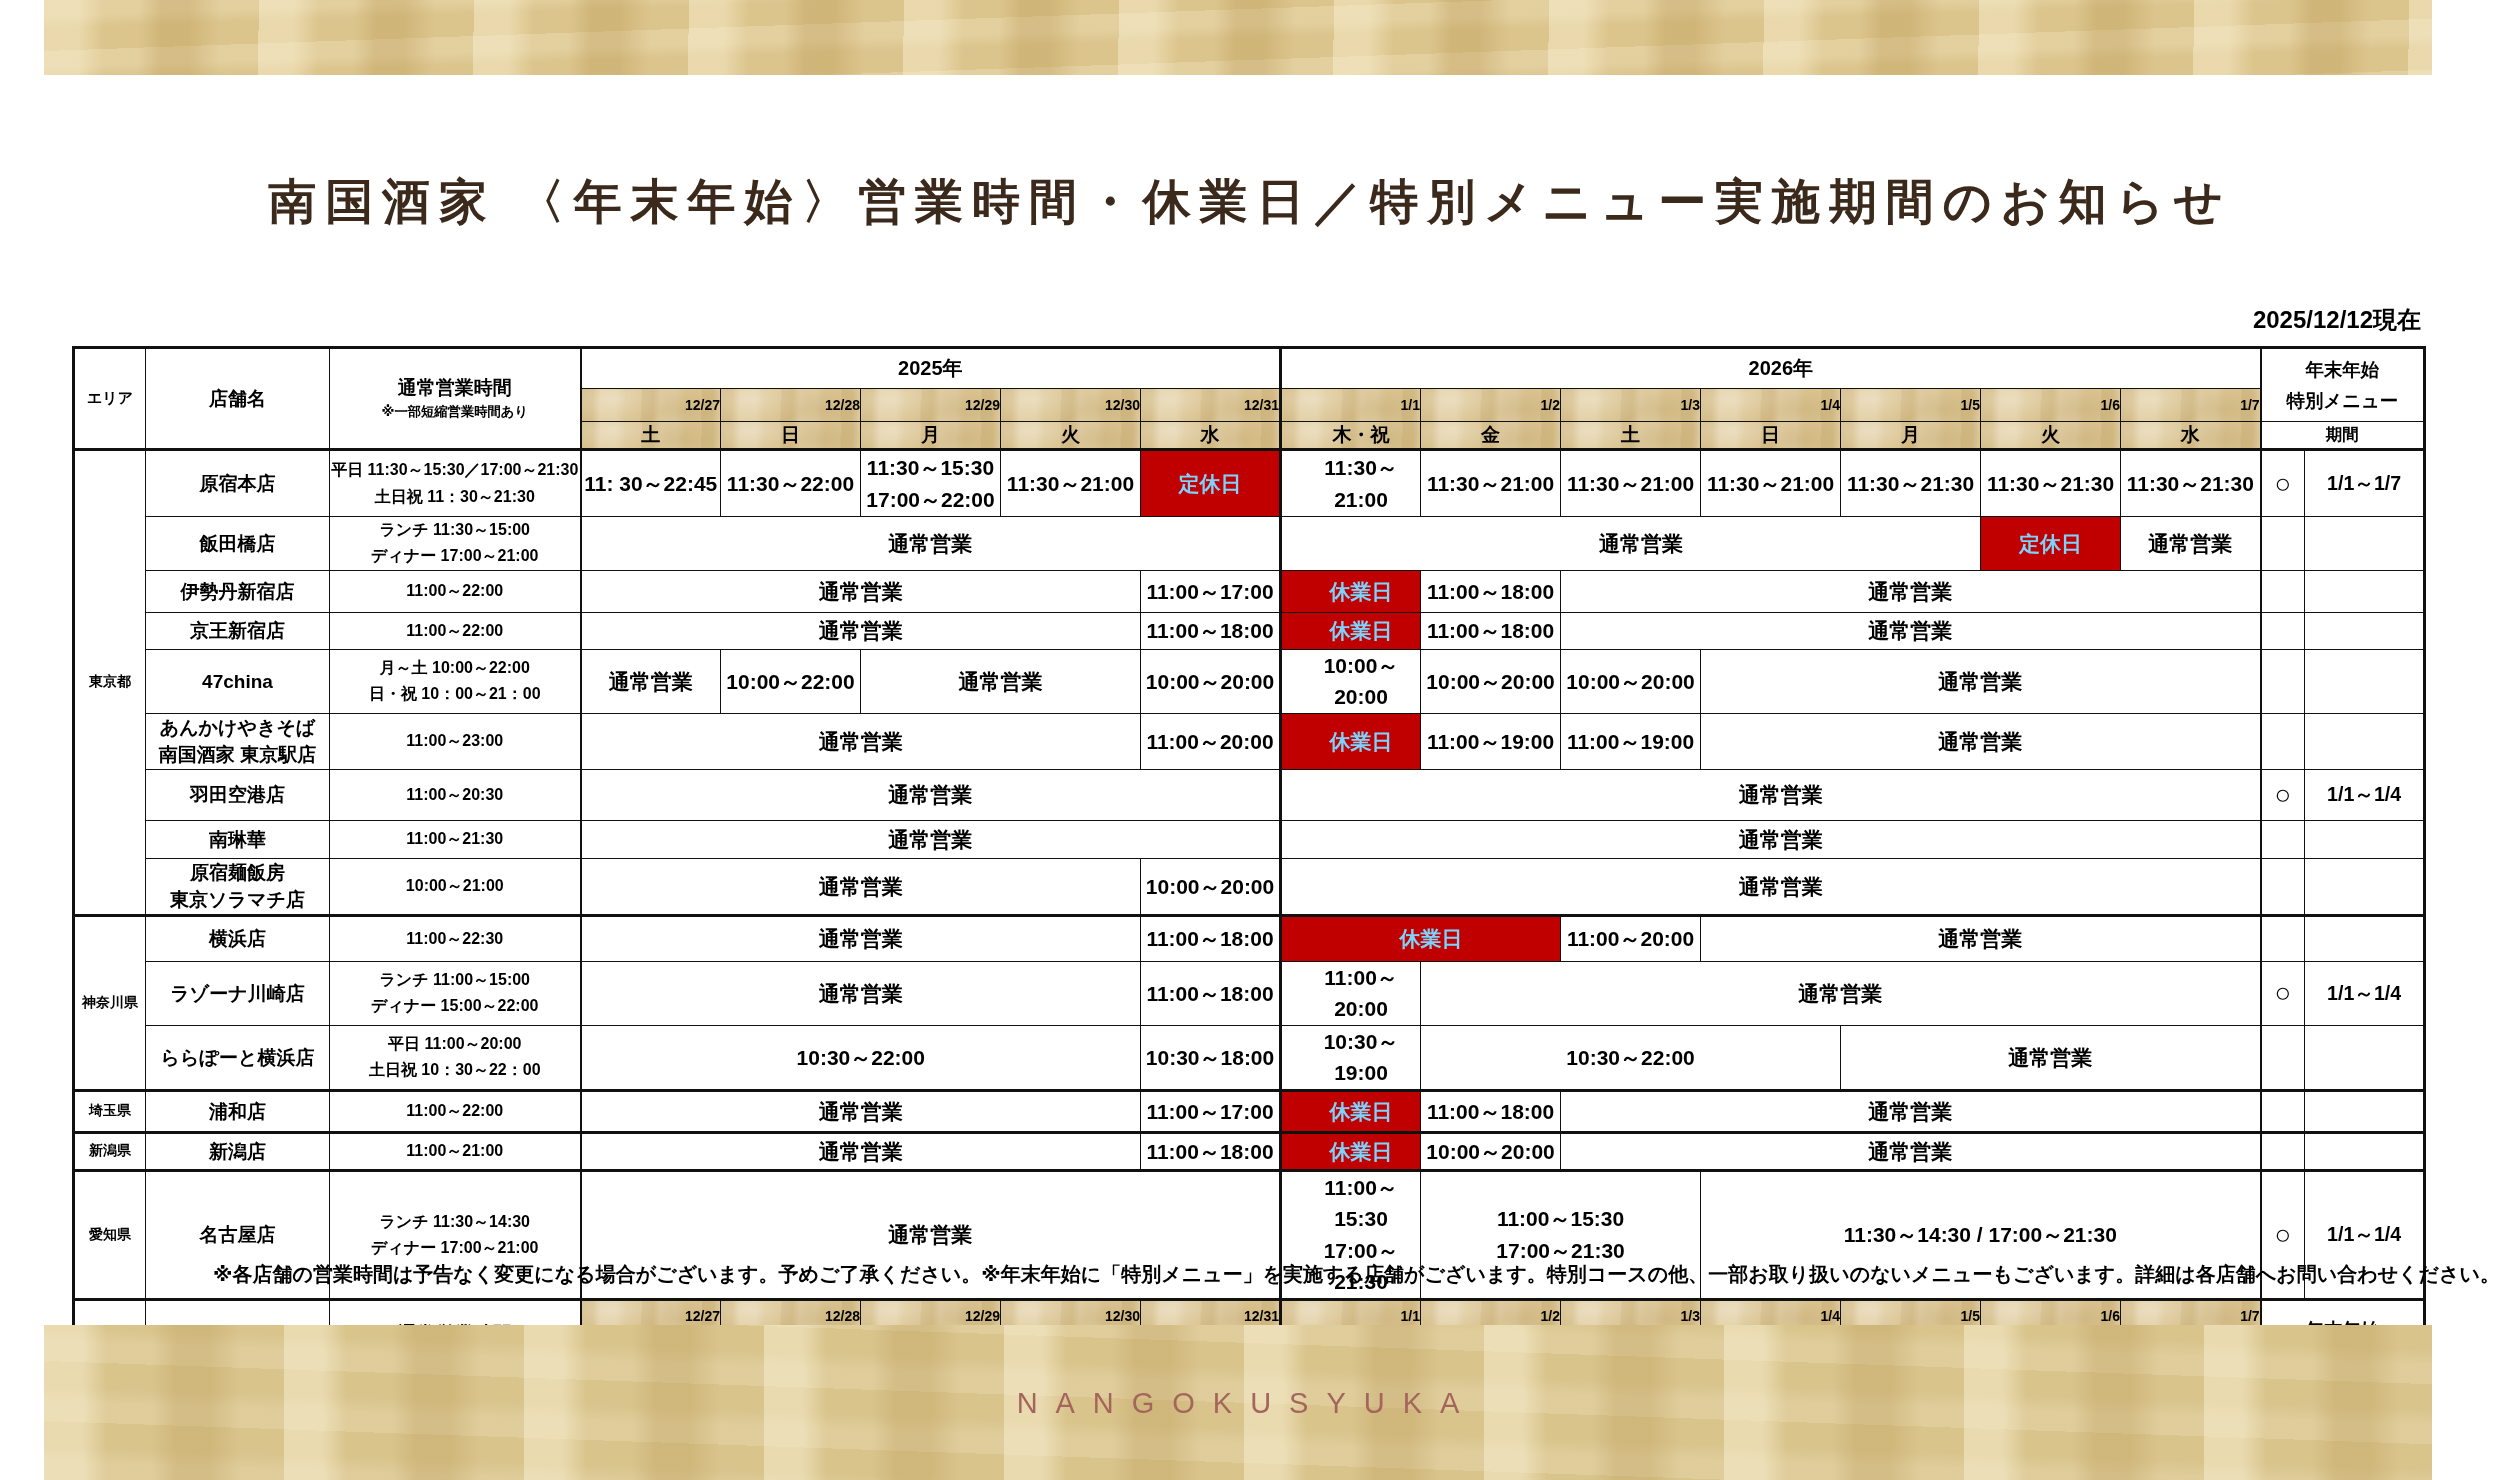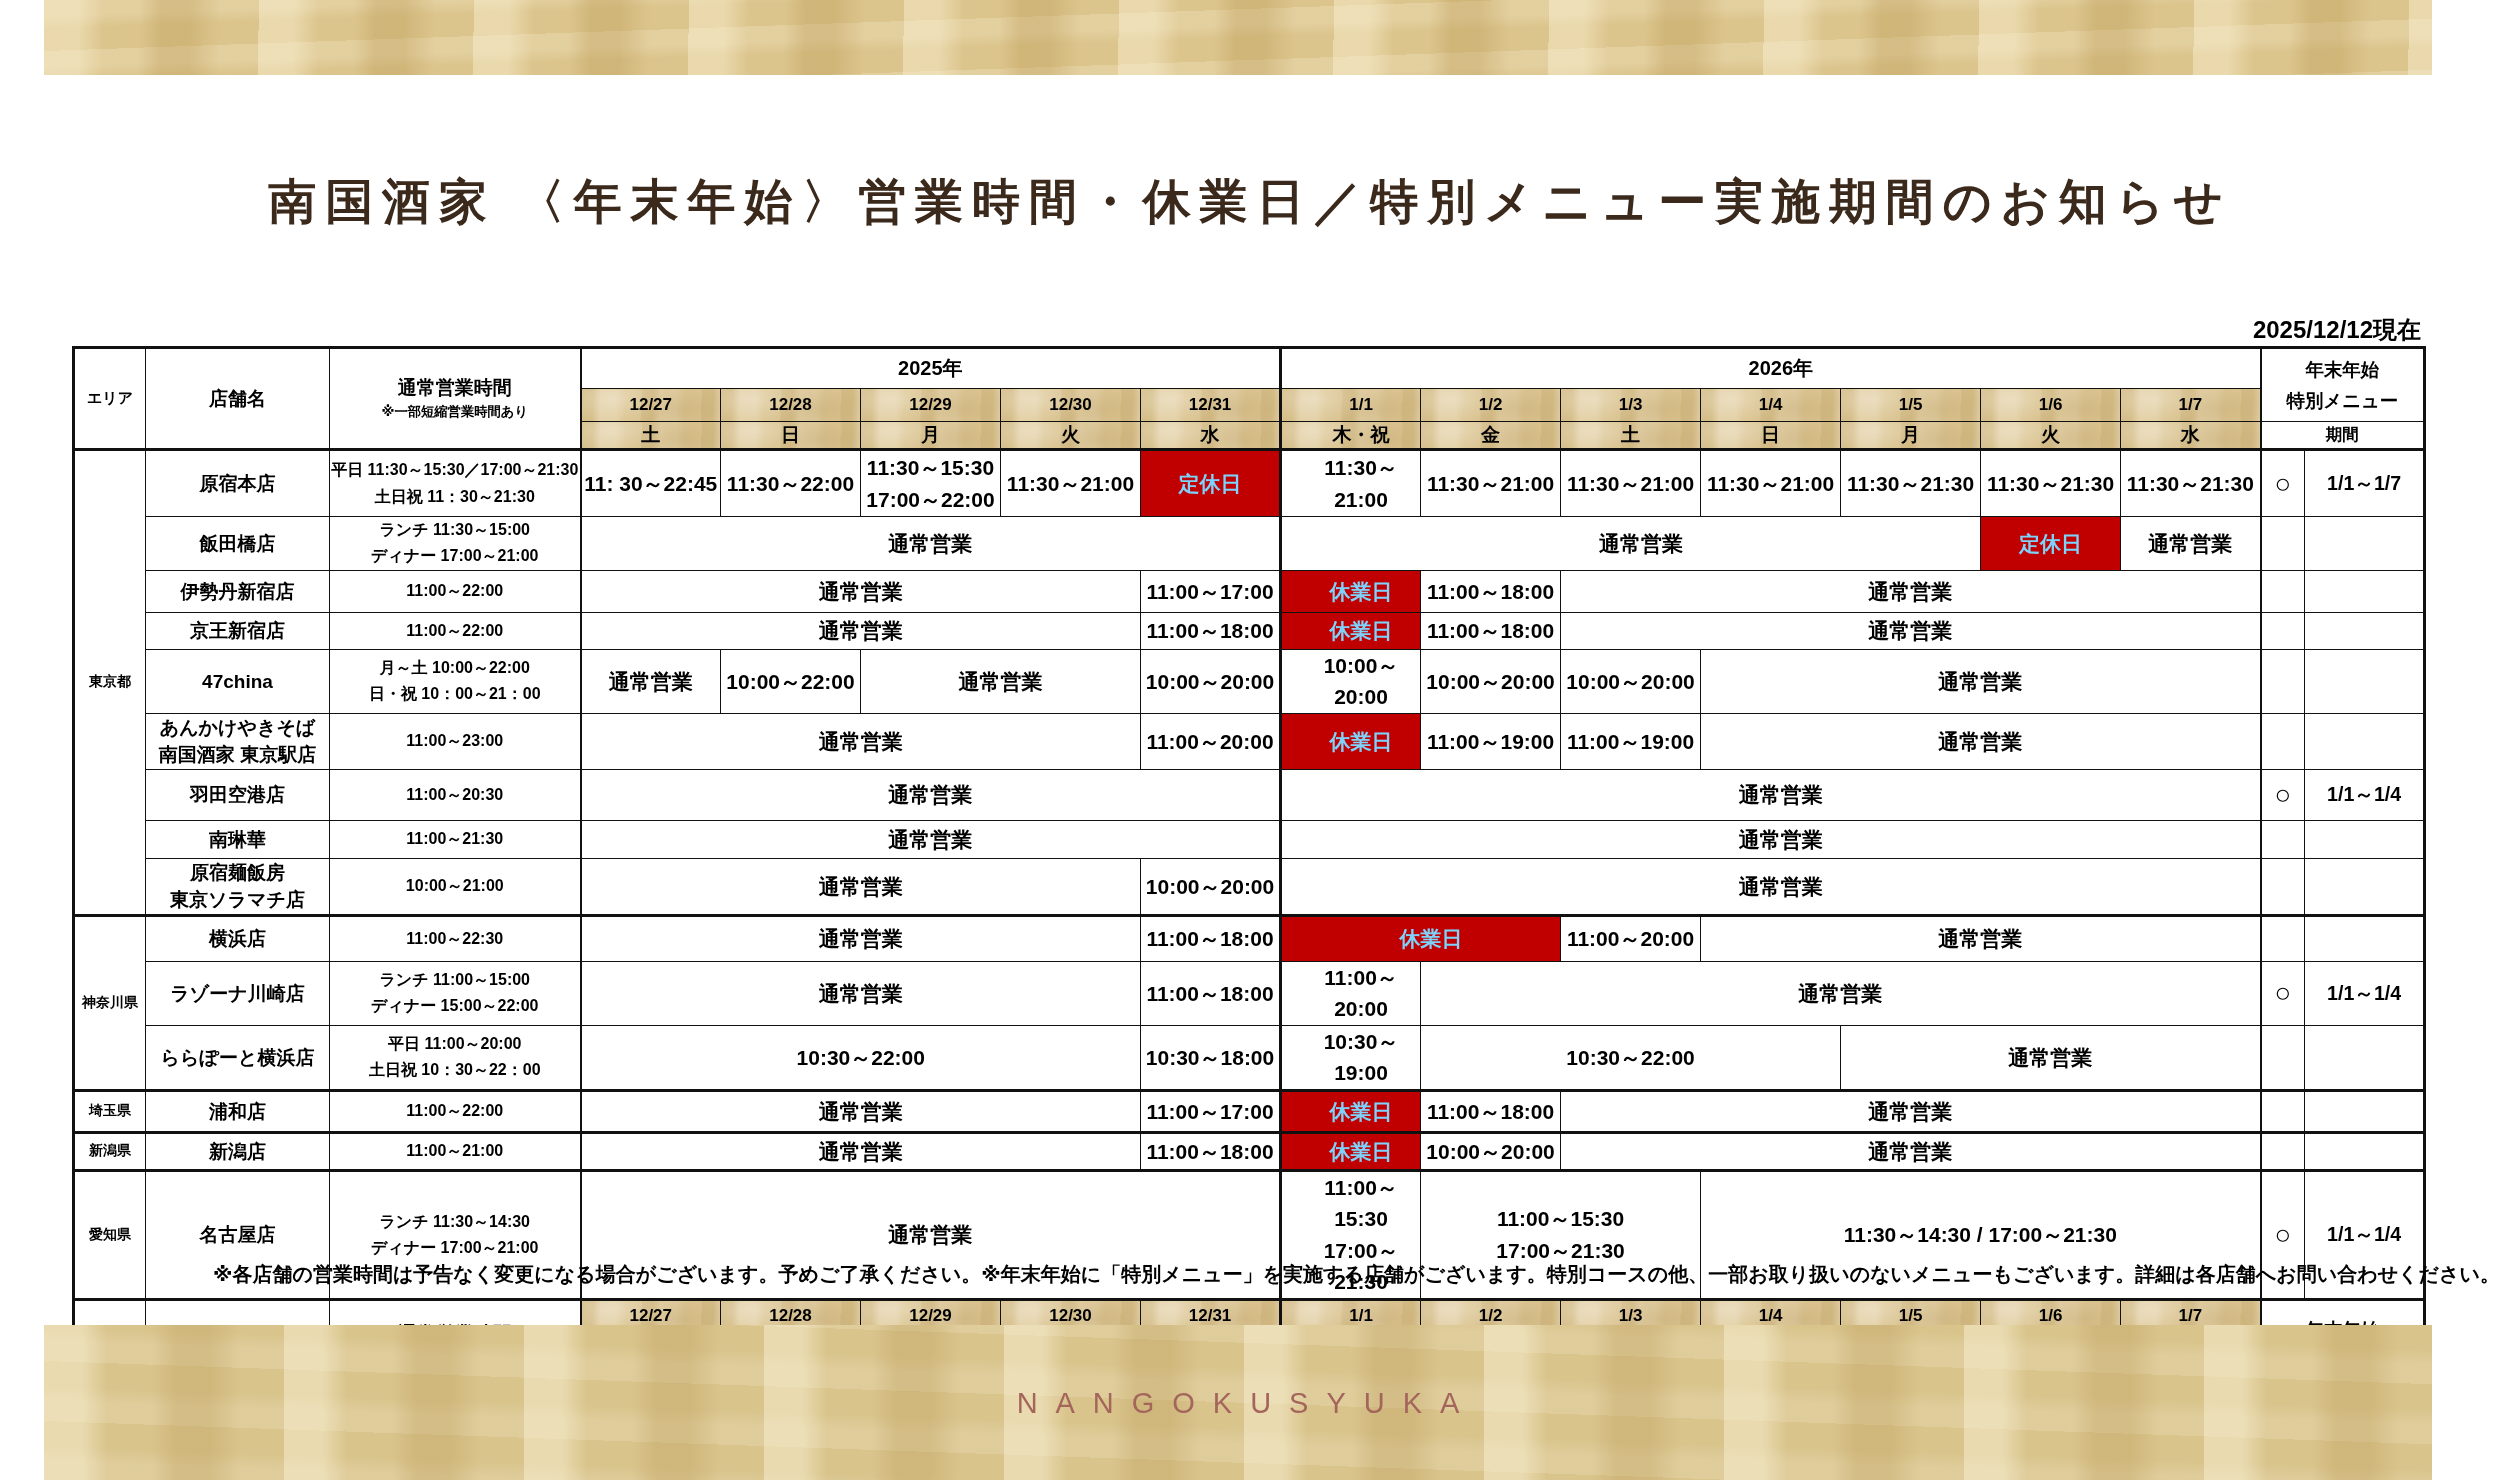"2025/12/12現在" .asof { top: 314px -> 304px }
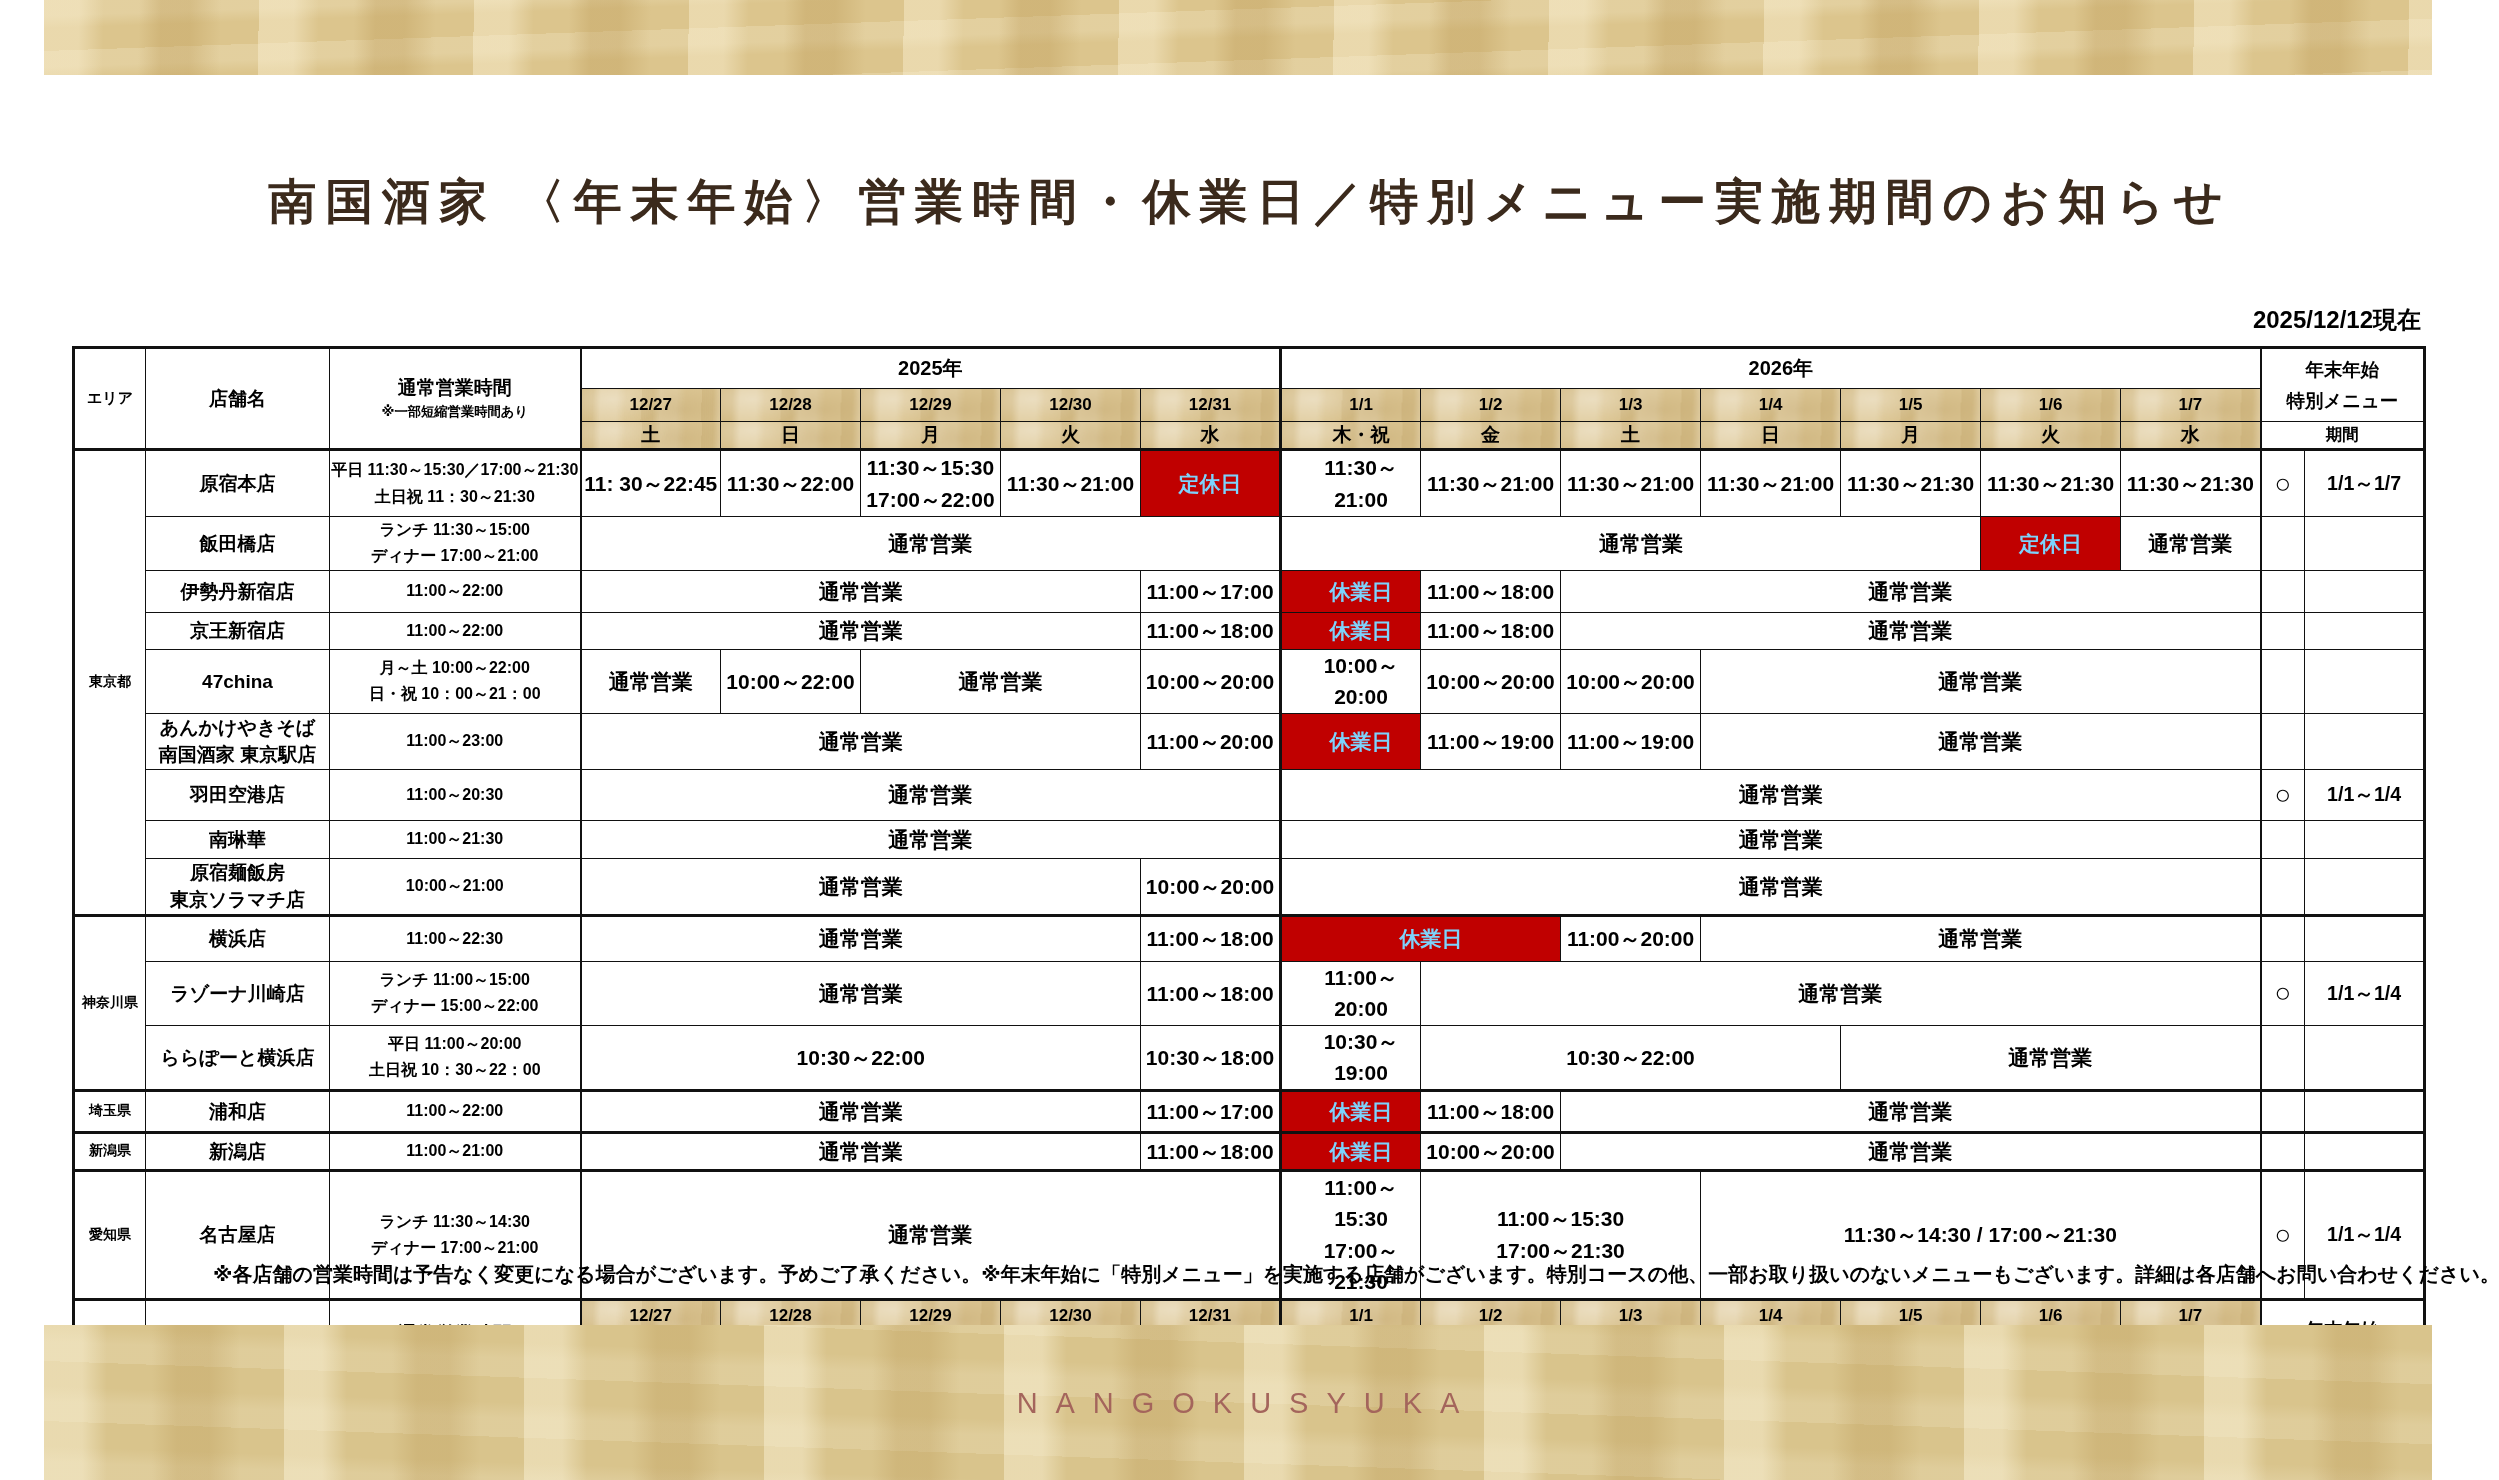"12/27" .fz-date { font-size: 17px -> 14px; text-align: none -> right }
